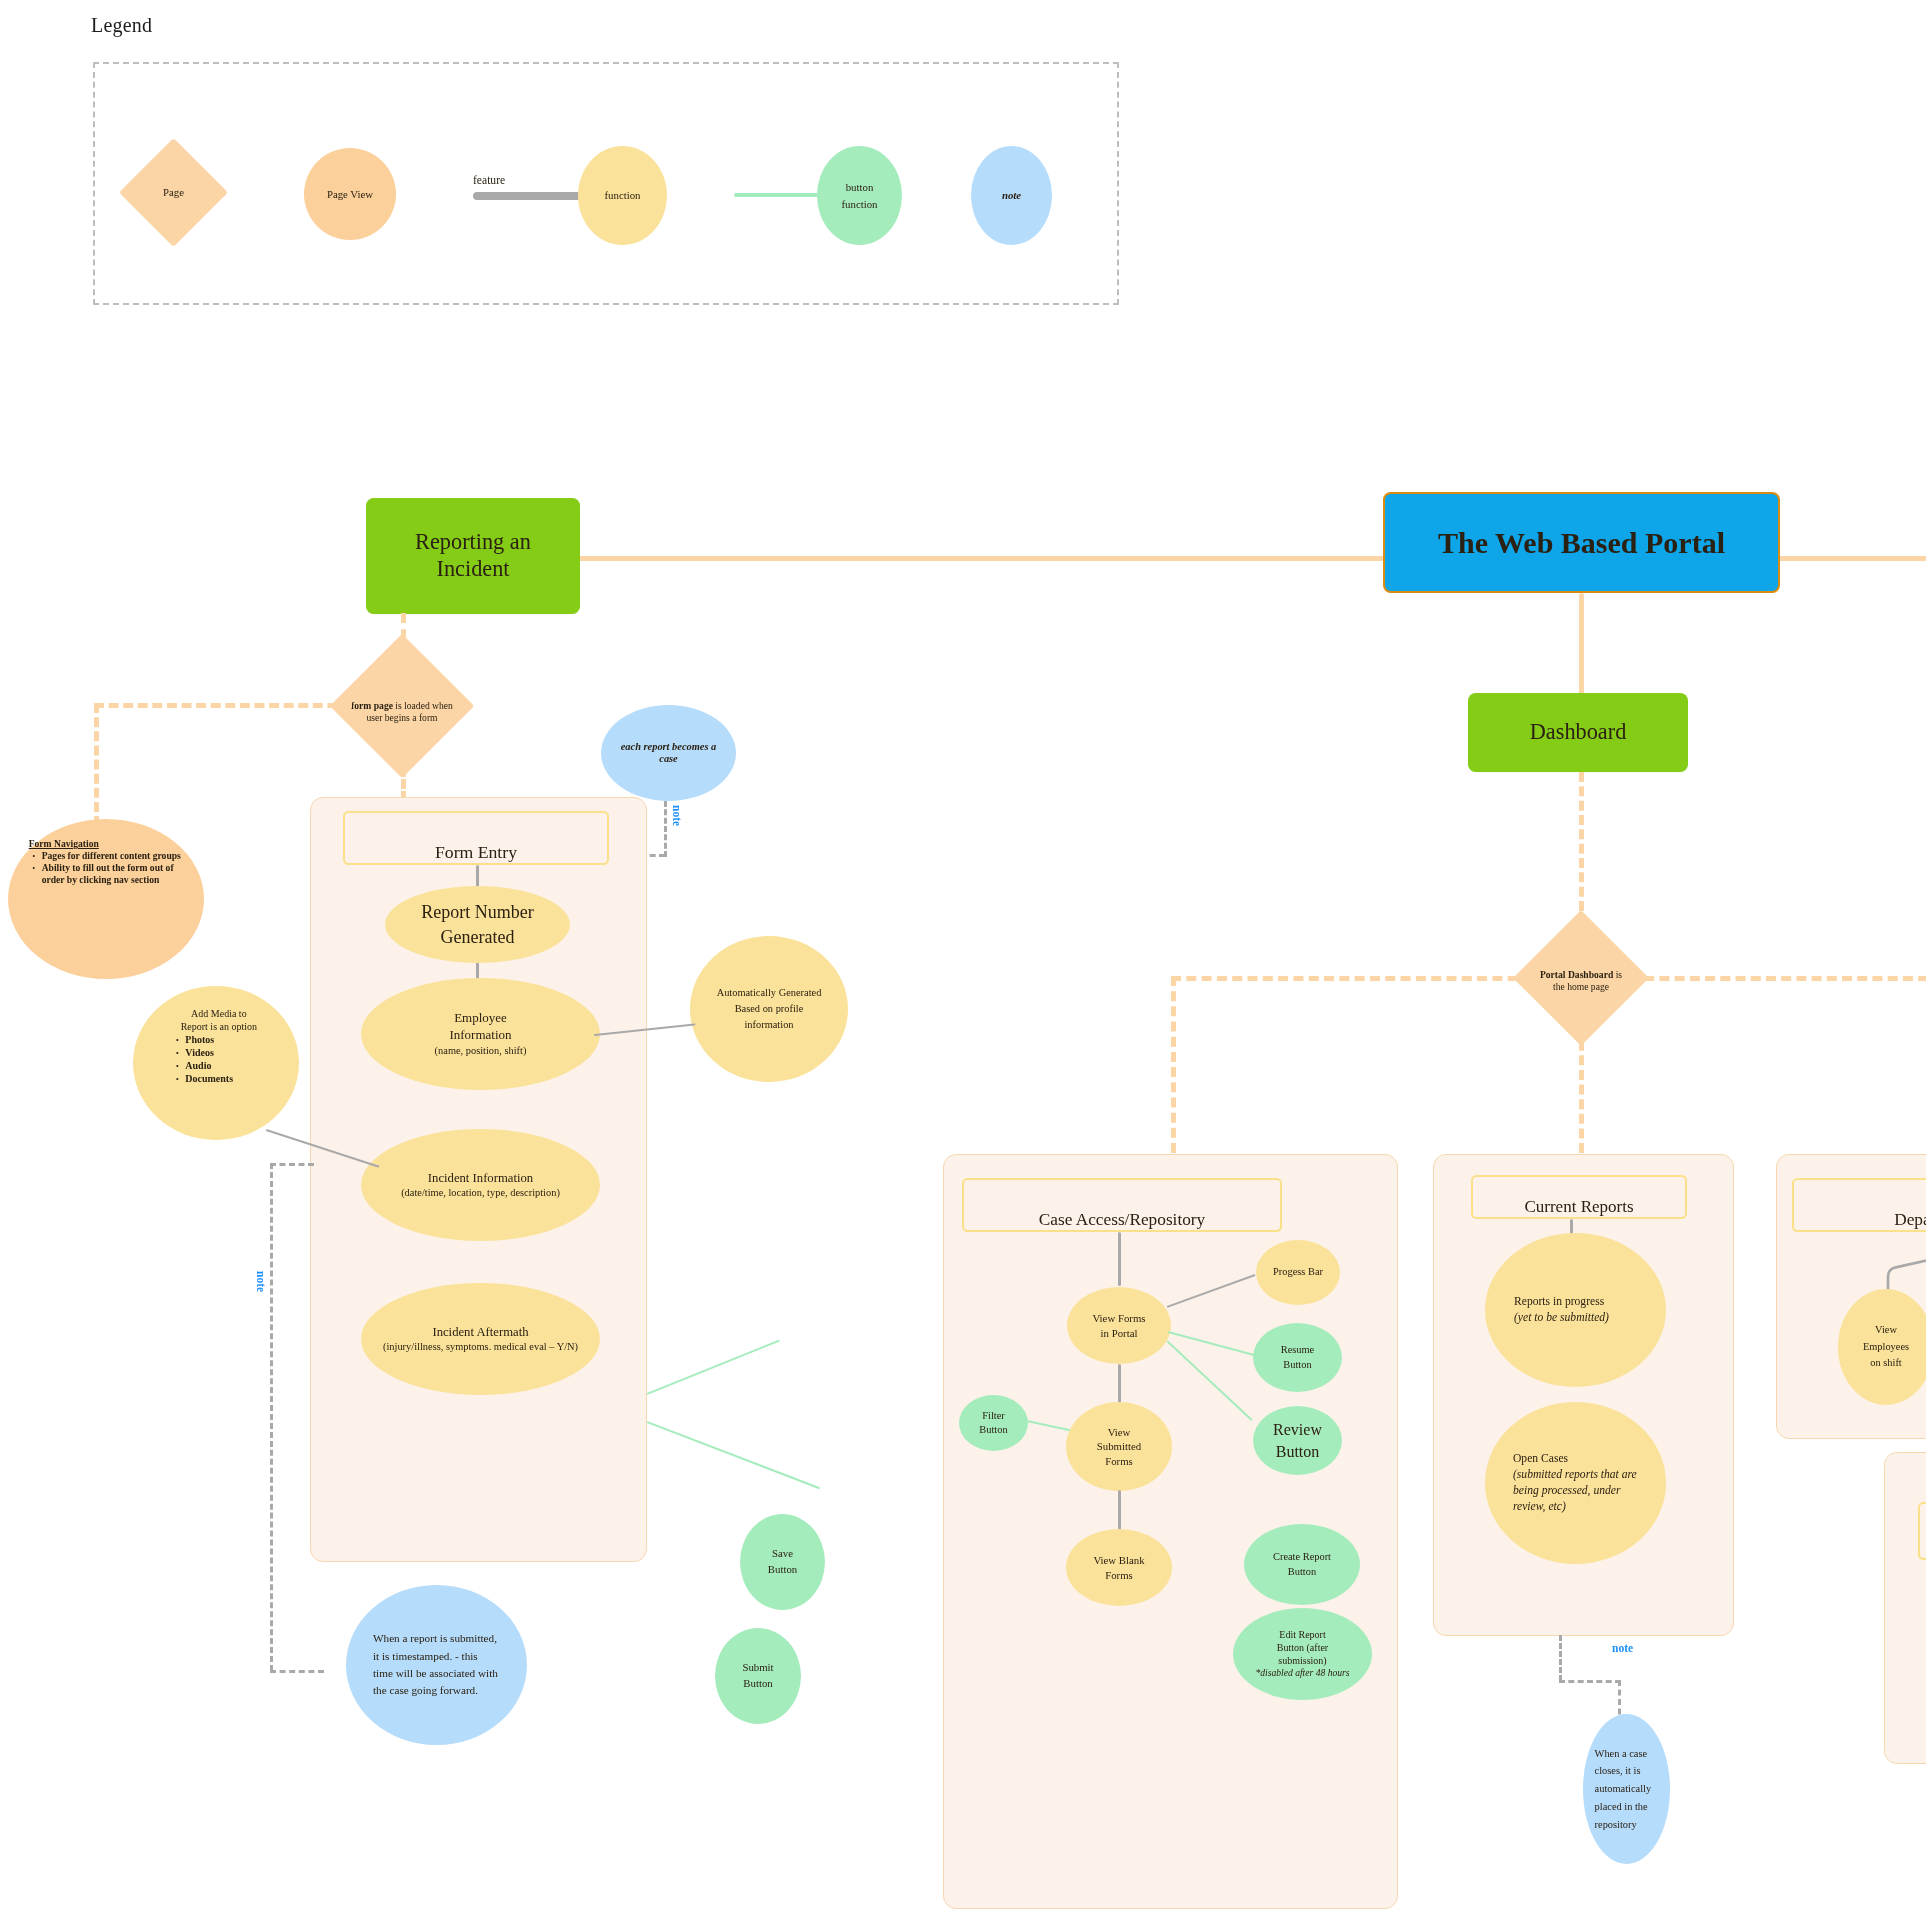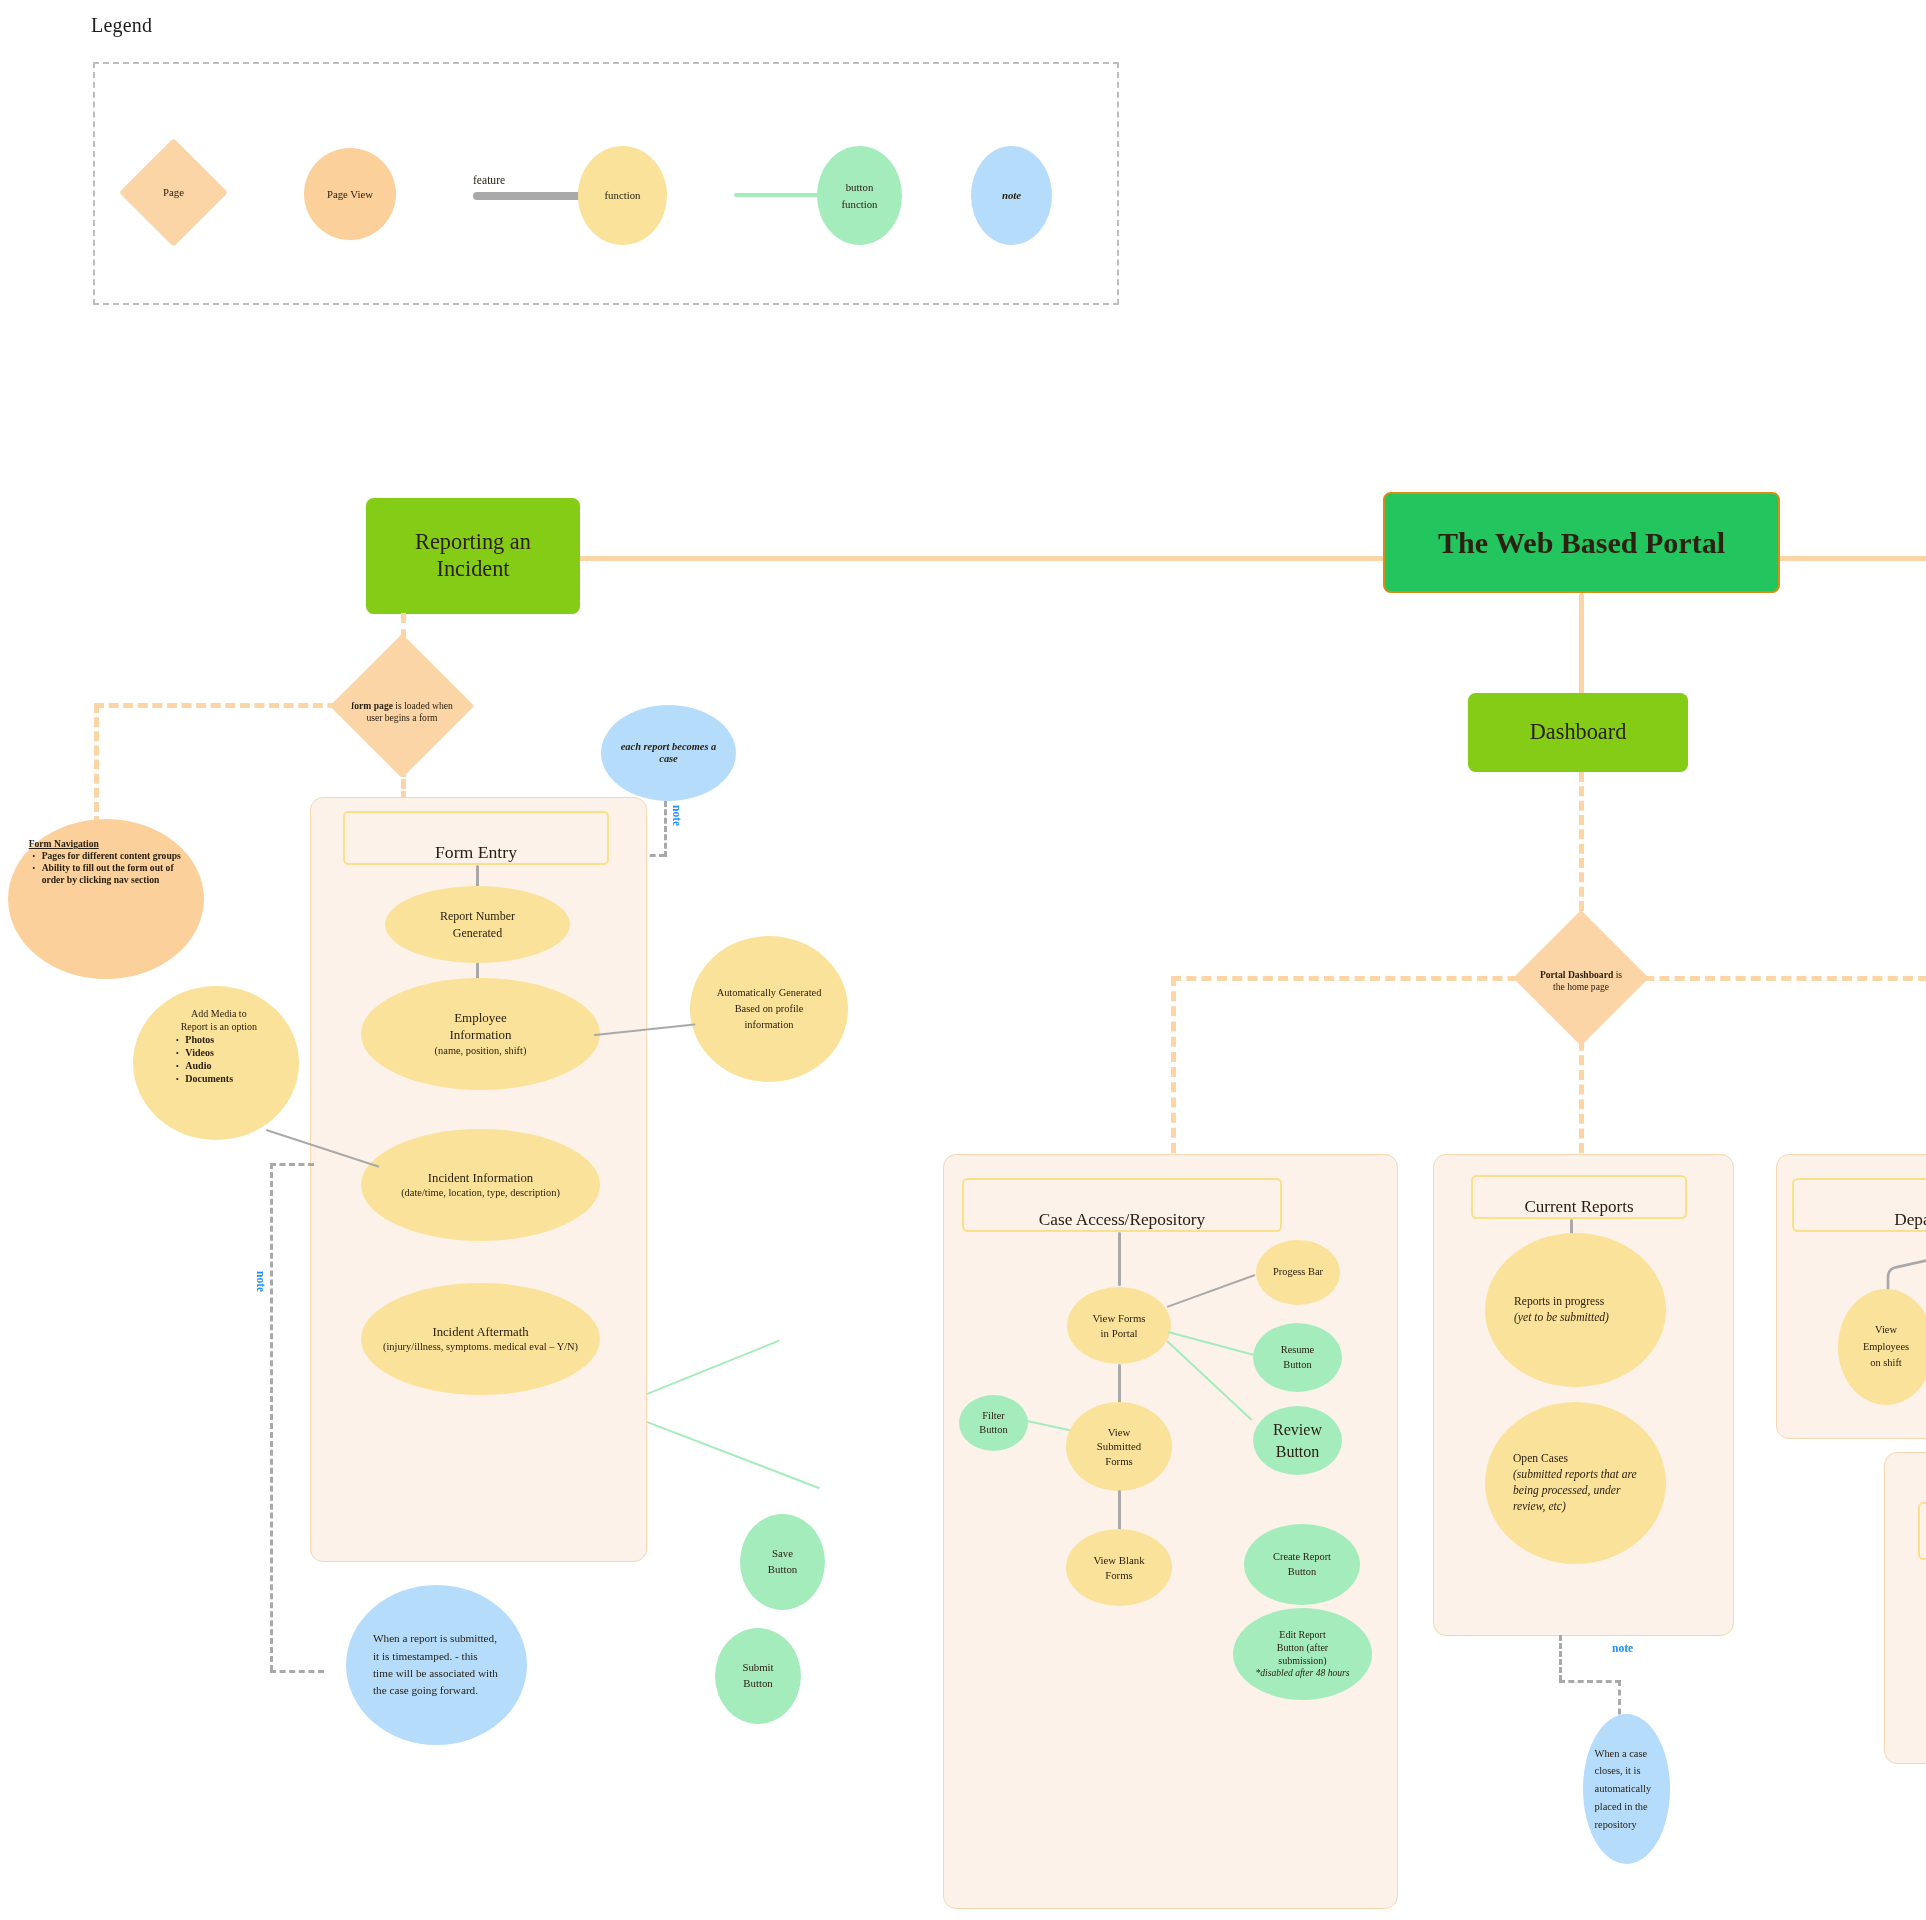"The Web Based Portal" .mainbox { background: #22c55e -> #0ea5e9 }
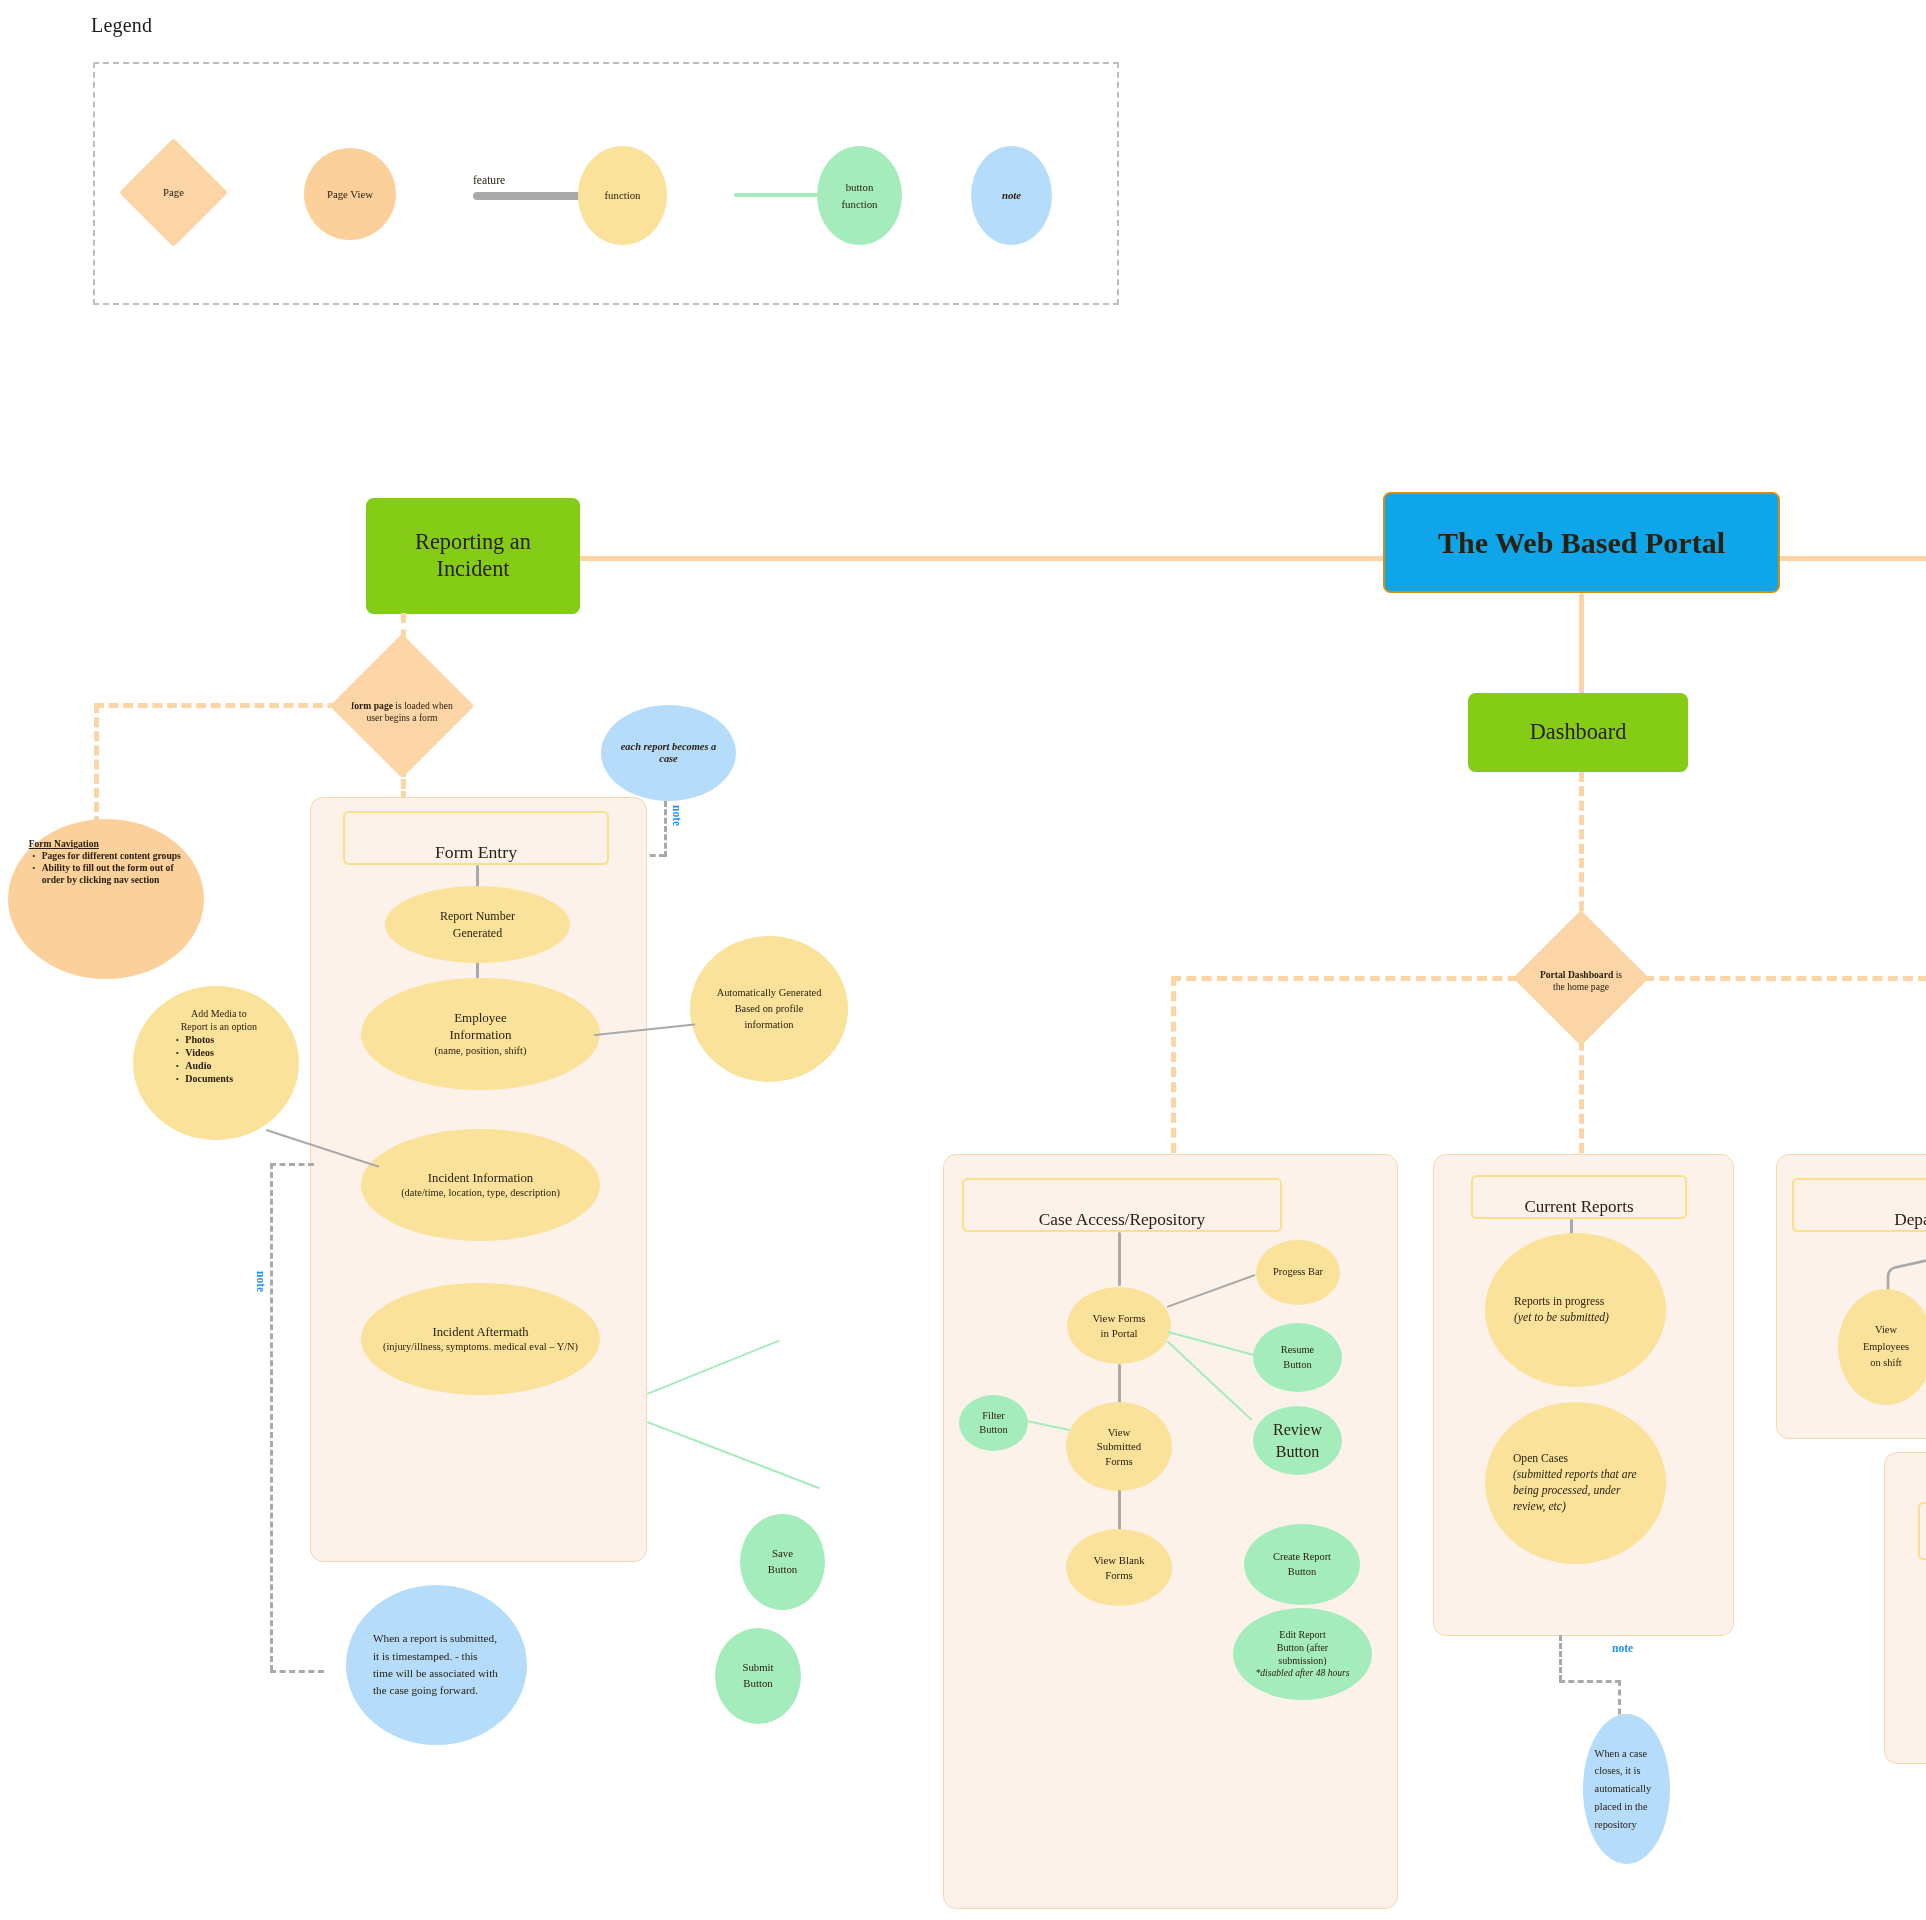"Report Number" div.abs { font-size: 12px -> 18px }
